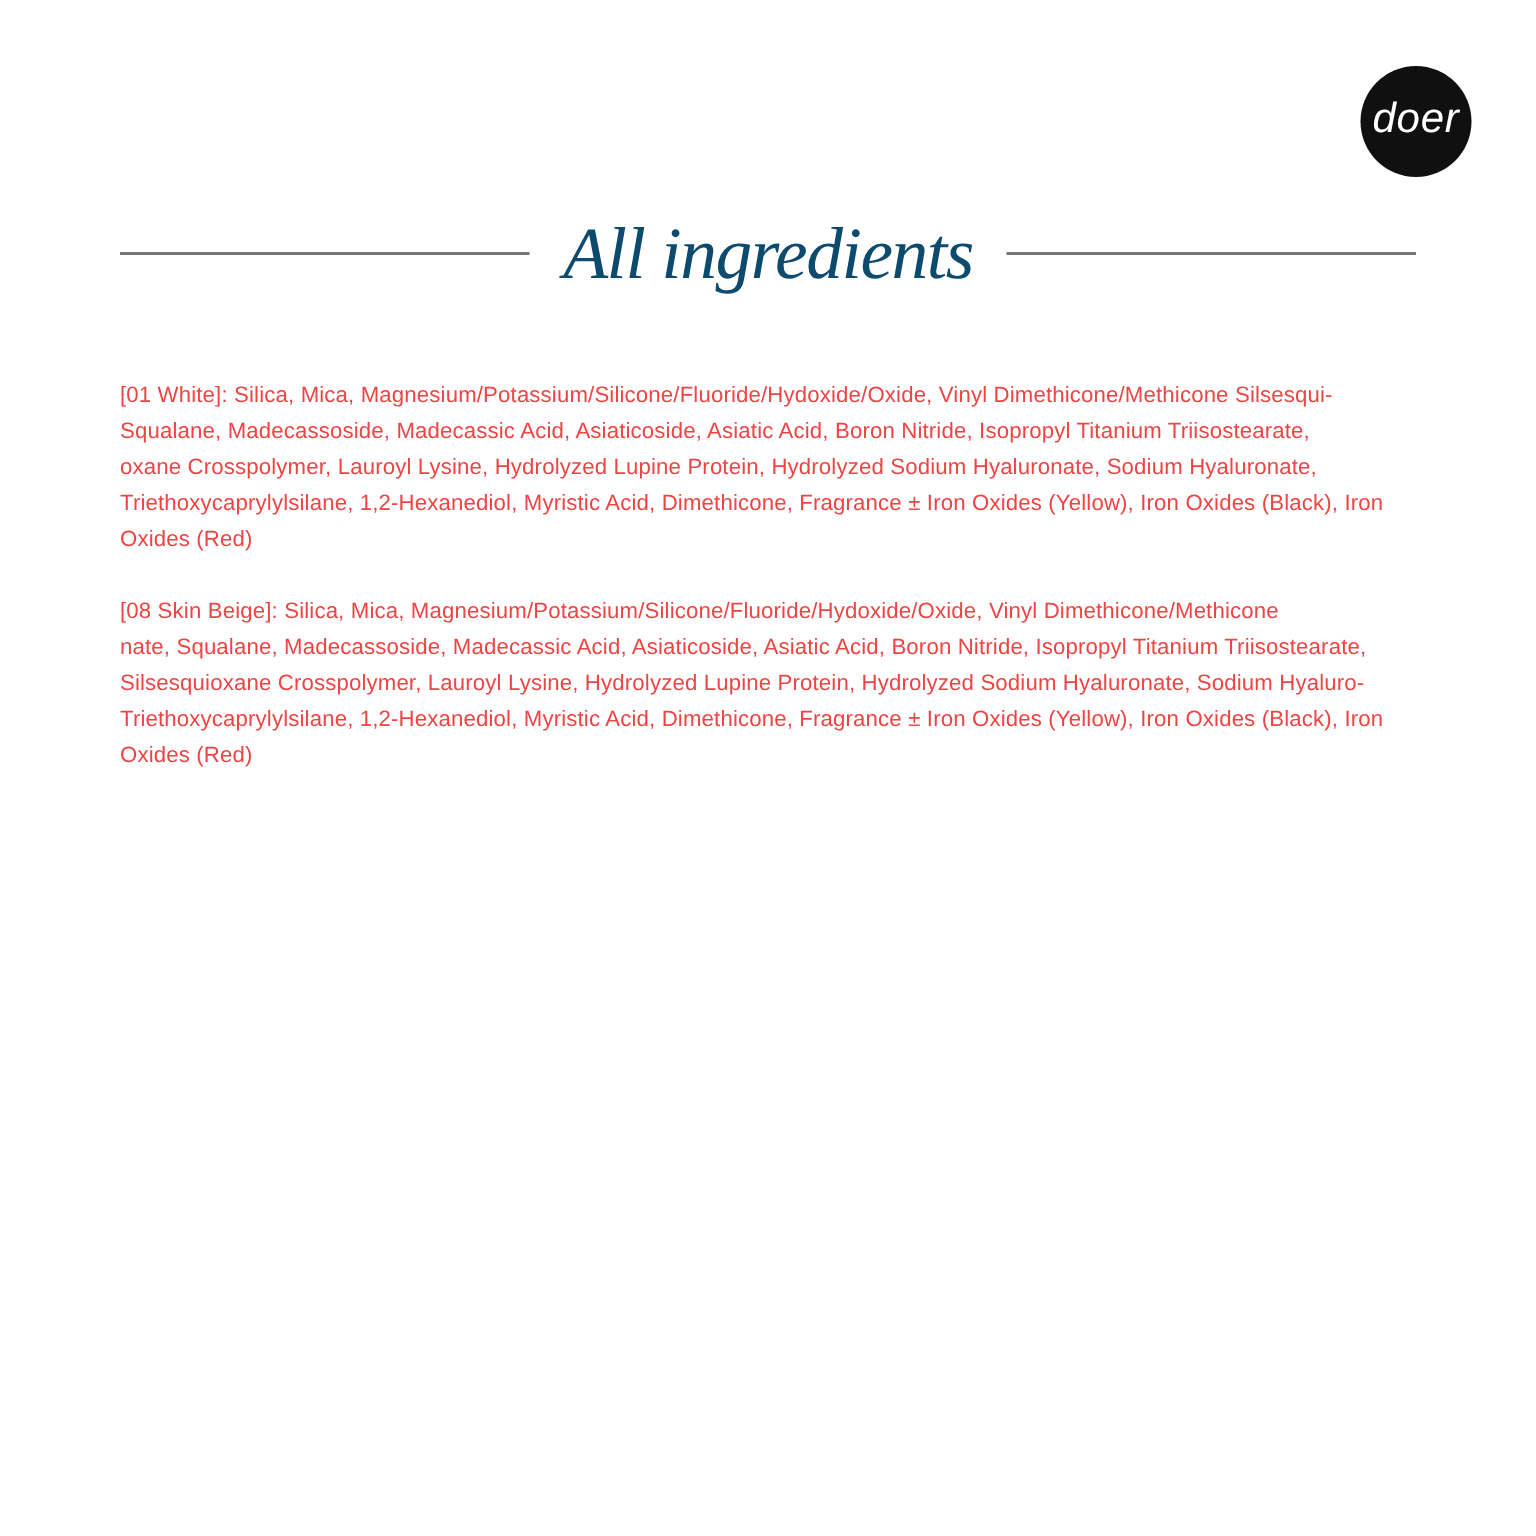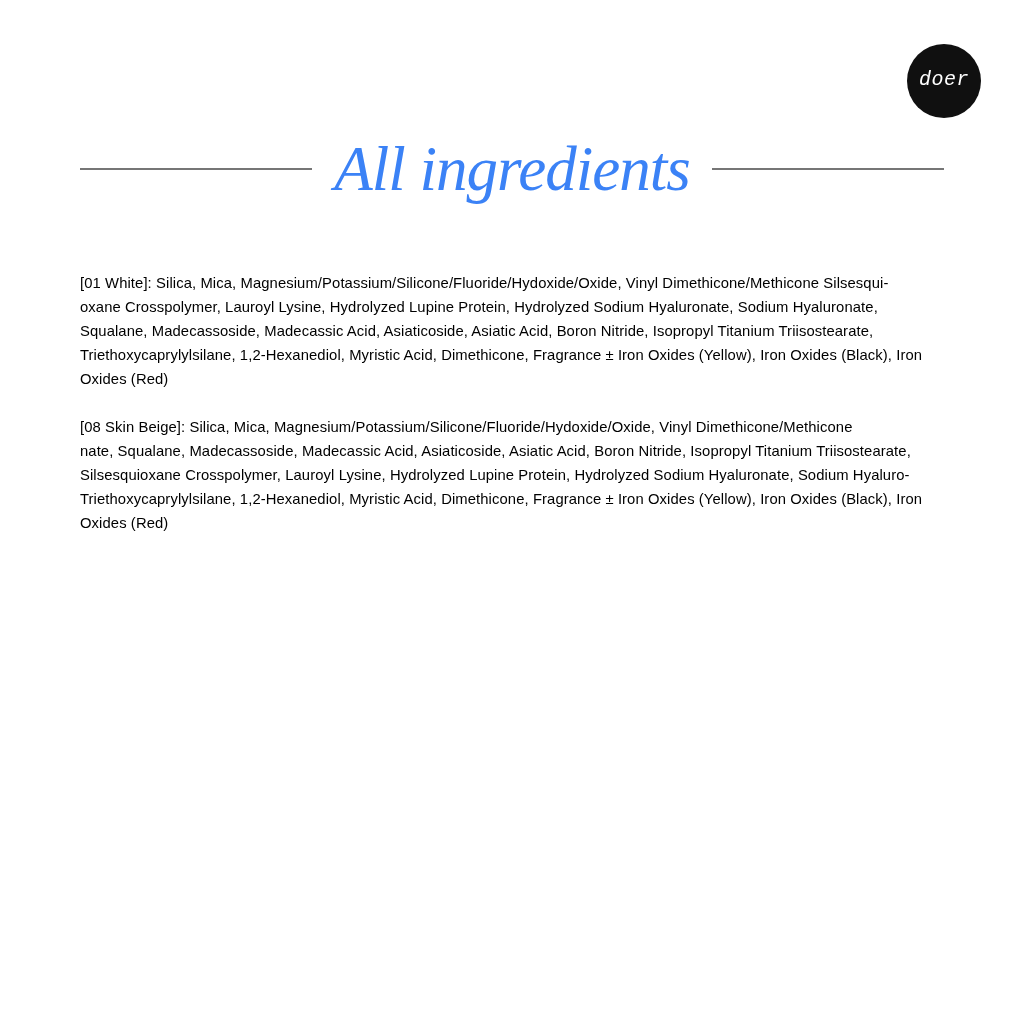"doer" .logo-text { font-family: Liberation Mono, monospace -> Liberation Sans, sans-serif; font-size: 20px -> 28px }
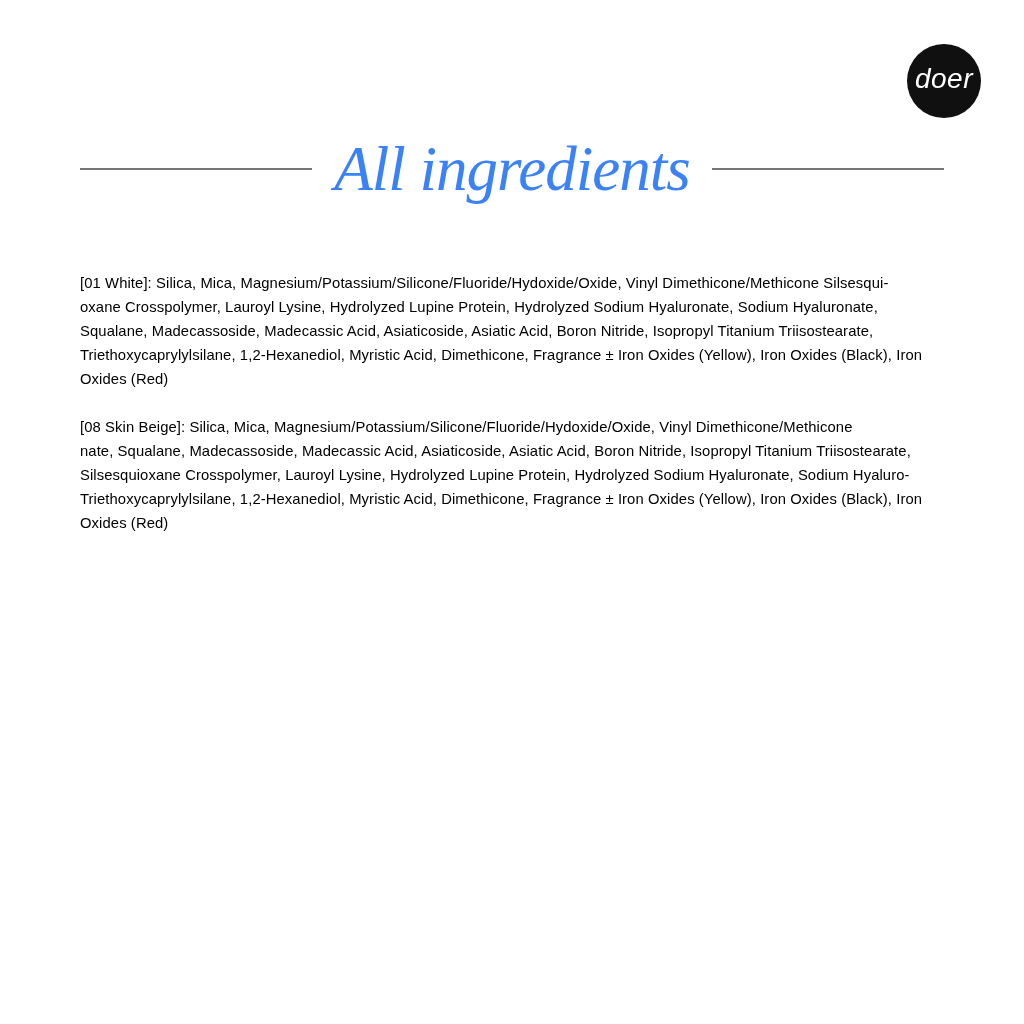"All ingredients" .title { color: #3b82f6 -> #0c4a6e; font-size: 63px -> 49px }
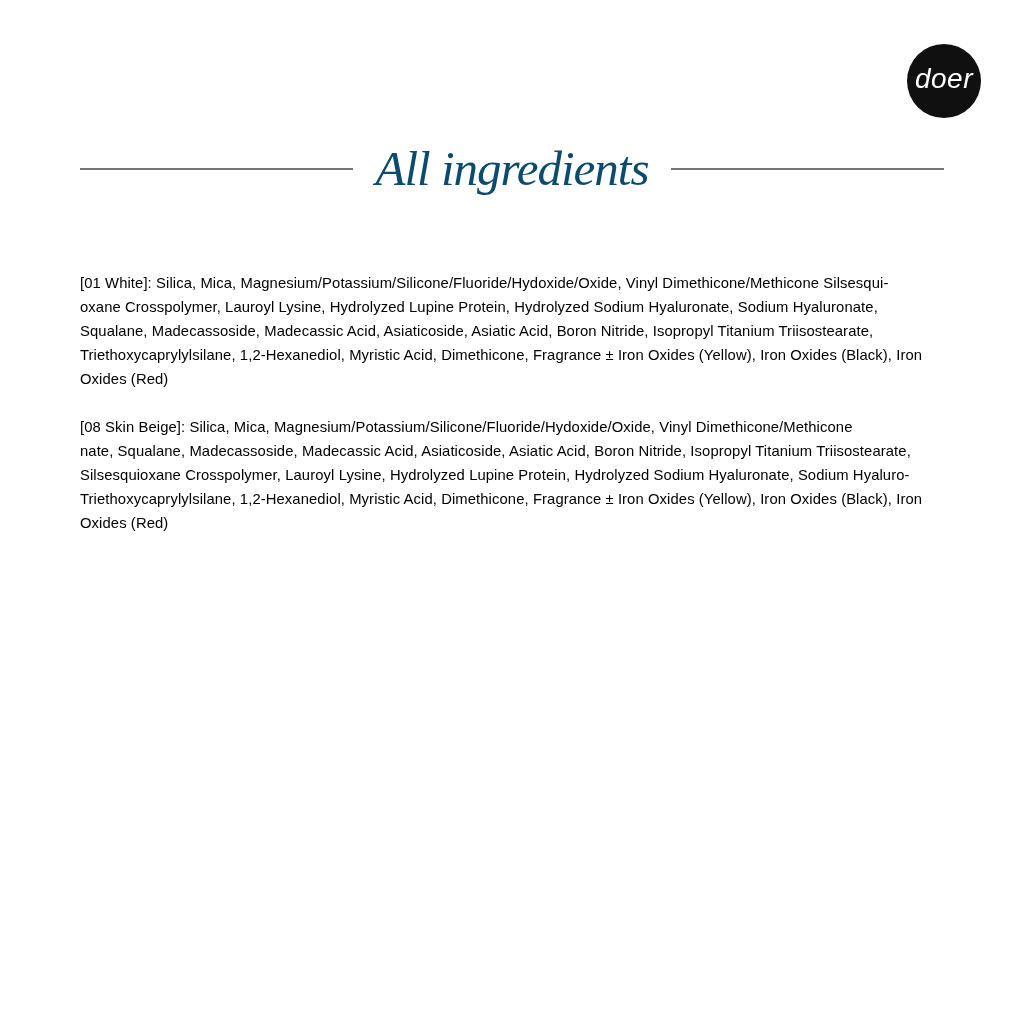"[01 White]: Silica, Mica," .ingredients { color: #000000 -> #ef4444; top: 271px -> 252px }
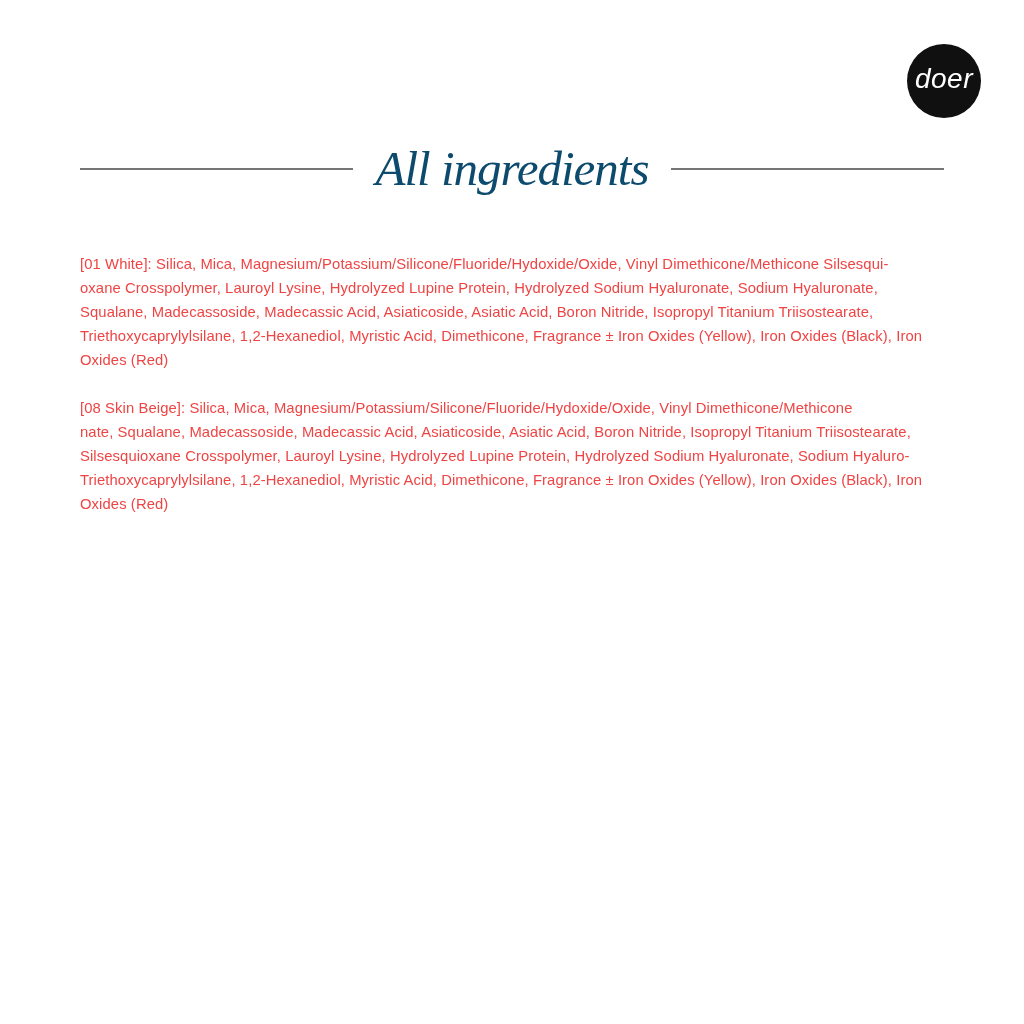"oxane Crosspolymer, Lauroyl Lysine," span.text-line { order: before "Squalane, Madecassoside, Madecassic" -> after "Squalane, Madecassoside, Madecassic" }
